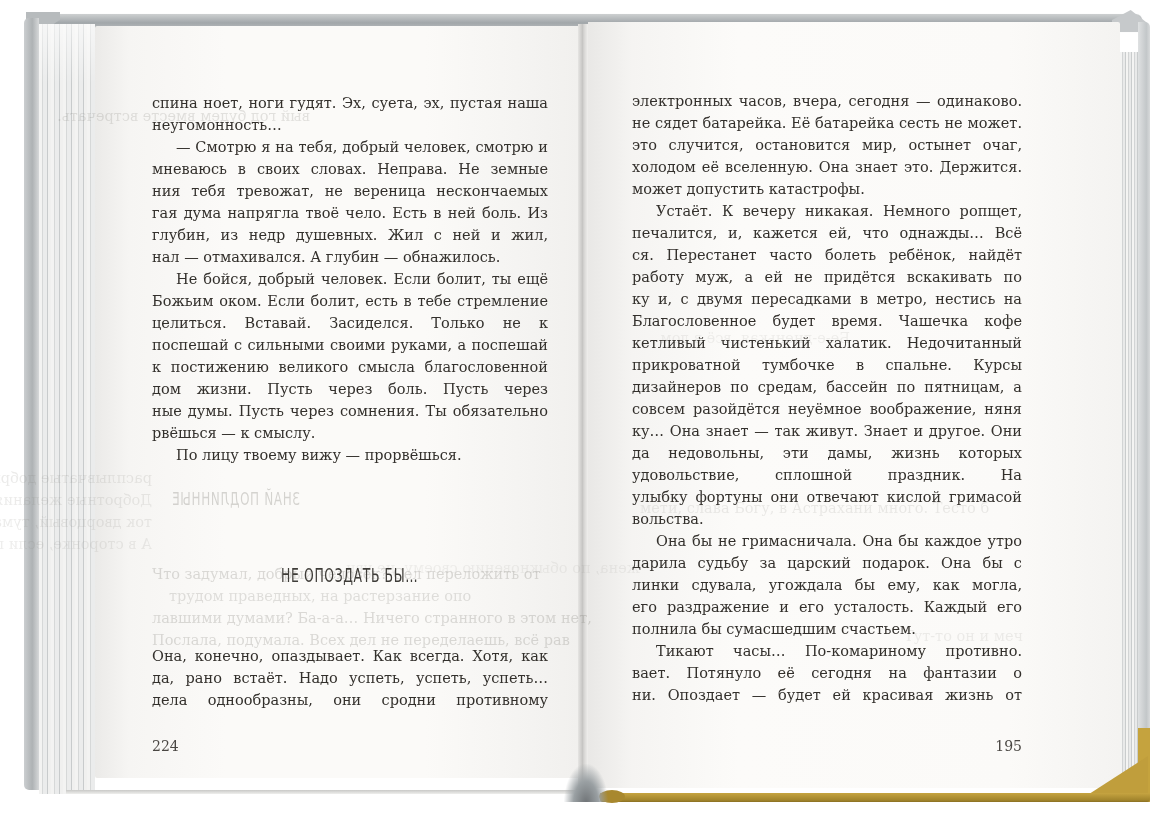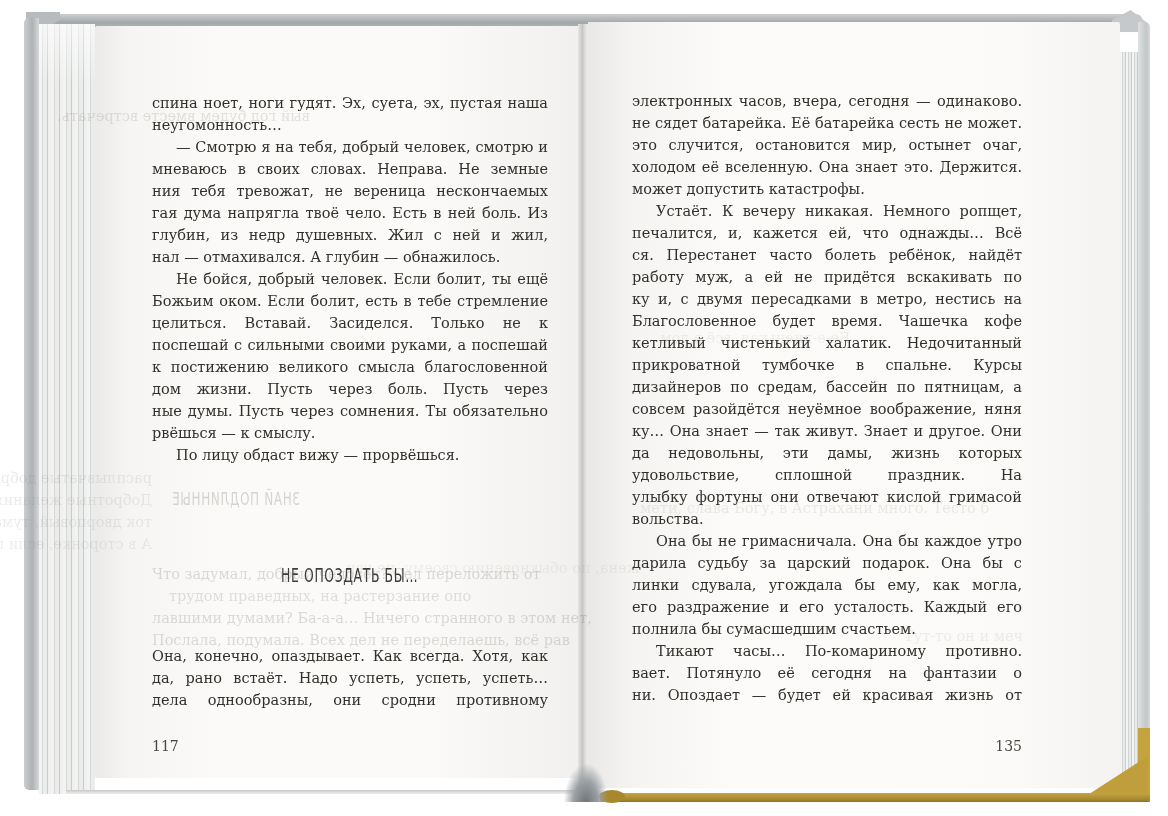"По лицу обдаст вижу —" div.line { text: обдаст -> твоему }
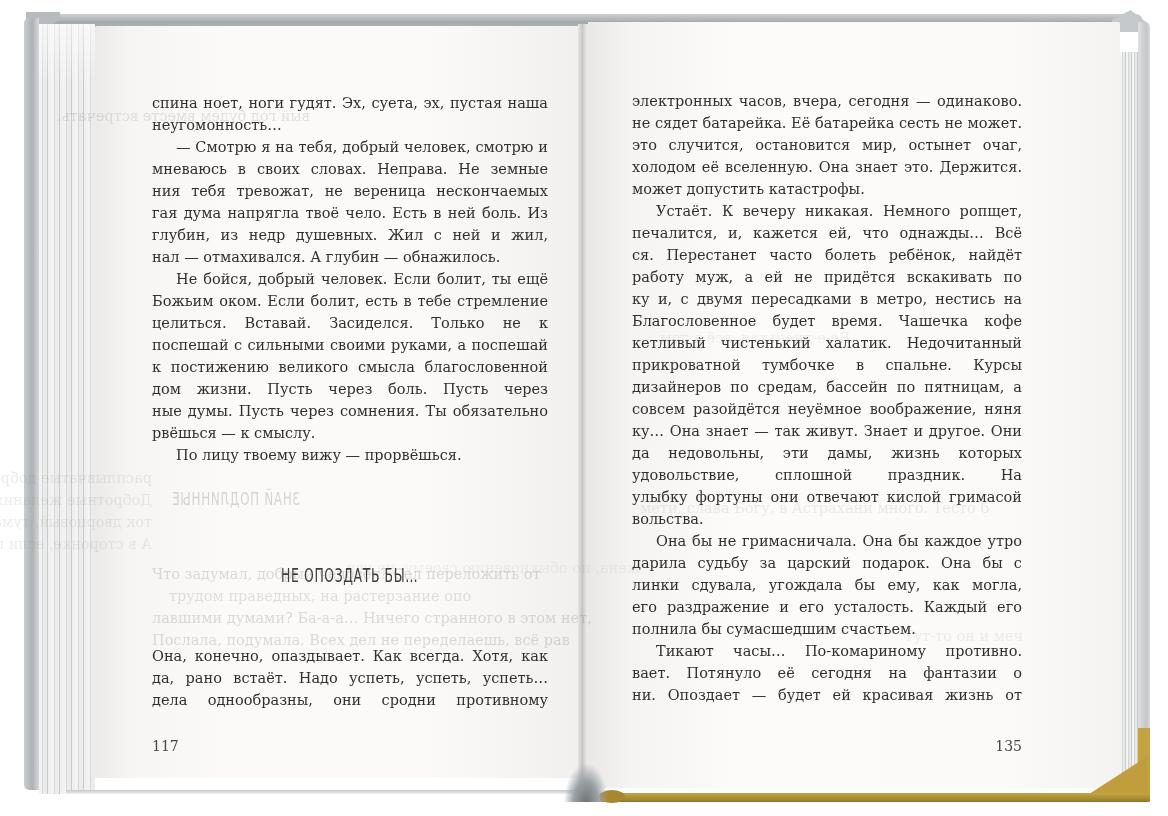"117" div.page-num { text: 117 -> 224 }
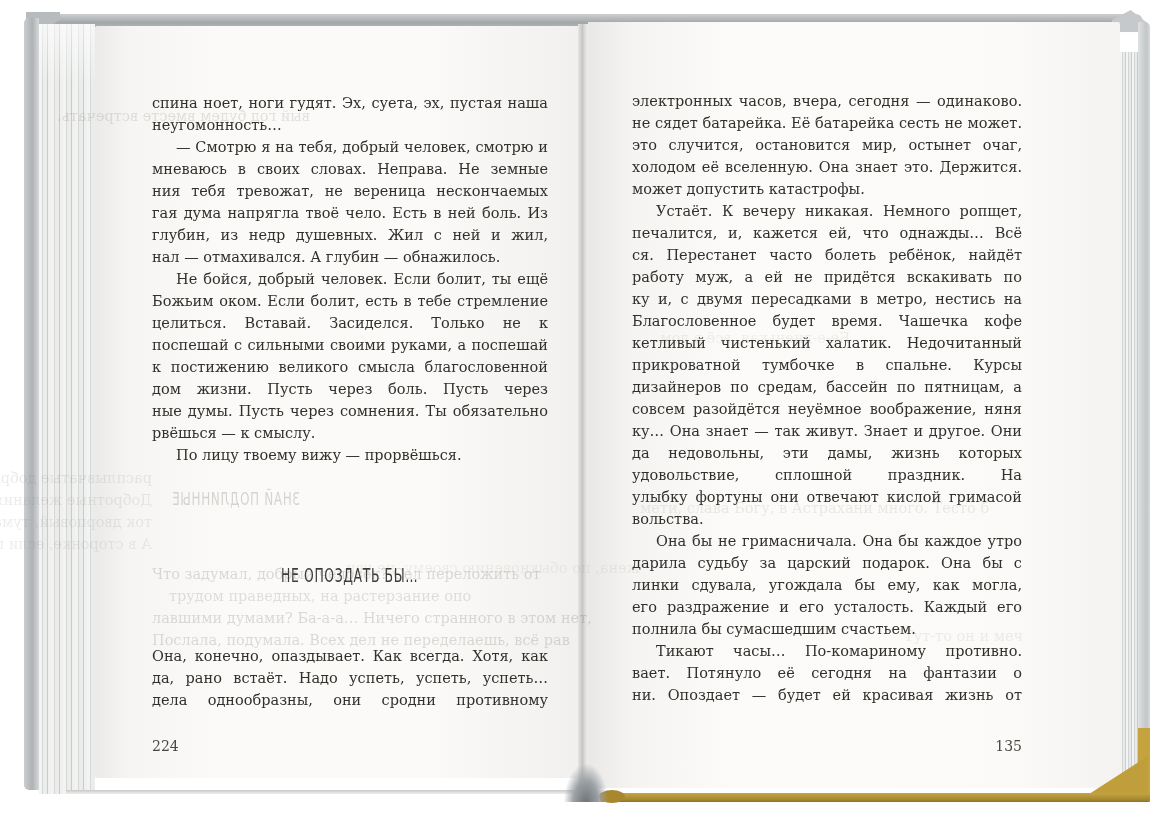"135" div.page-num { text: 135 -> 195 }
